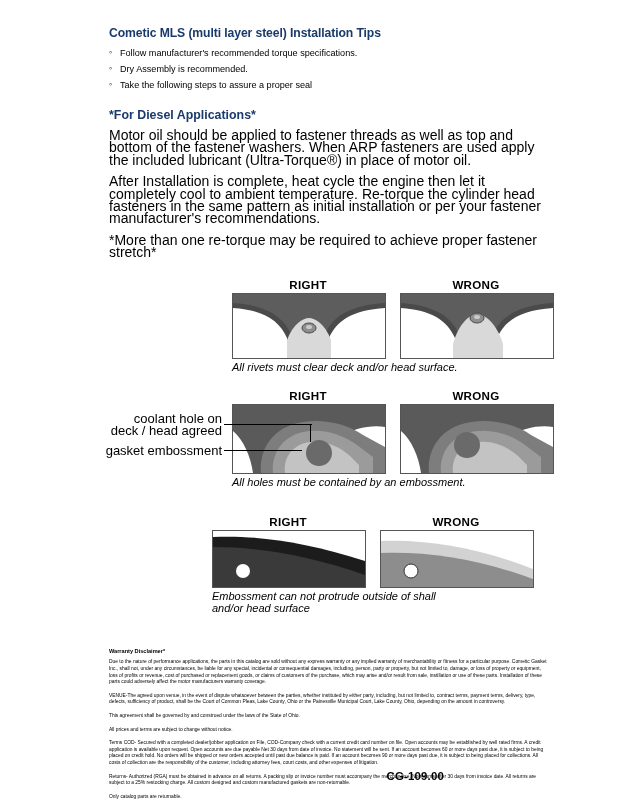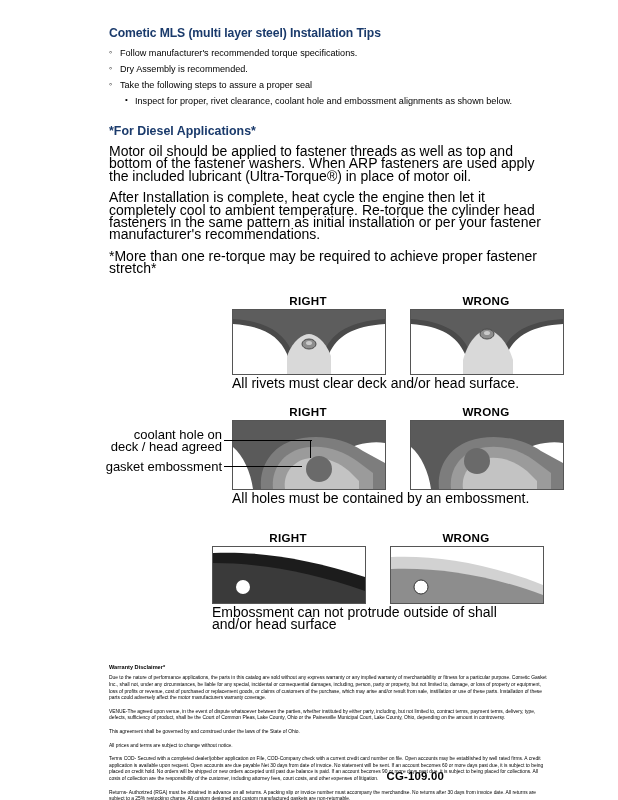"Inspect for proper, rivet clearance," div.bullet-l2 { html: <div>Inspect for proper, rivet clearance, coolant hole and embossment alignments as shown below.</div> -> none }
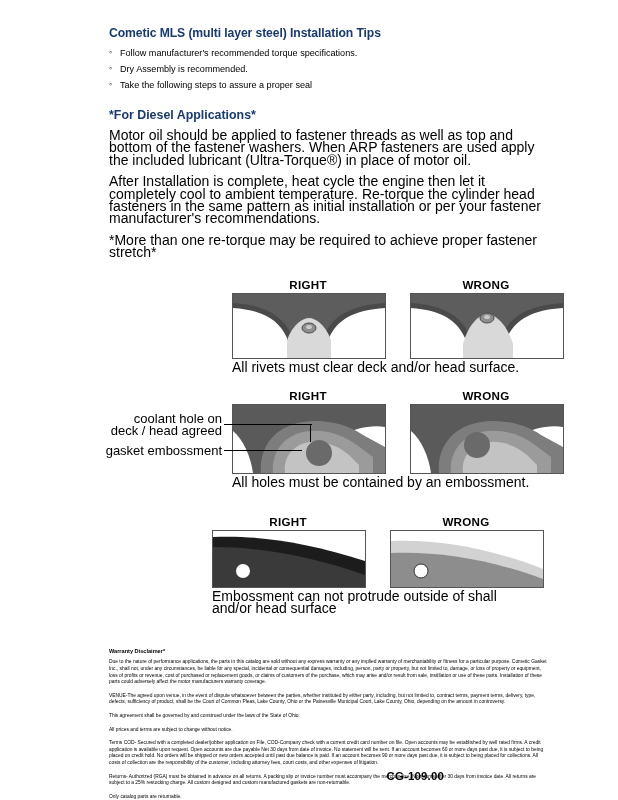"RIGHT" .panelpair { gap: 26px -> 16px }
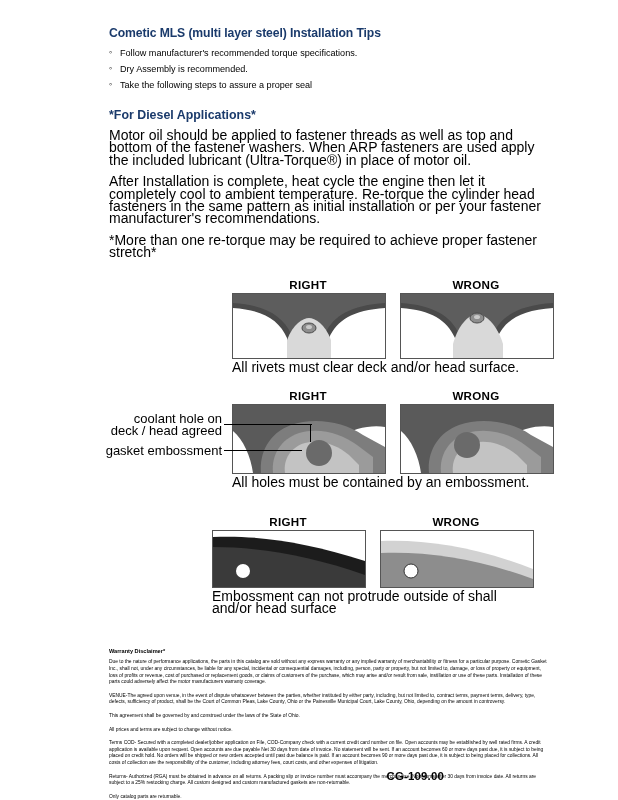"All rivets must clear deck" .caption { font-size: 14px -> 11px; font-style: none -> italic }
